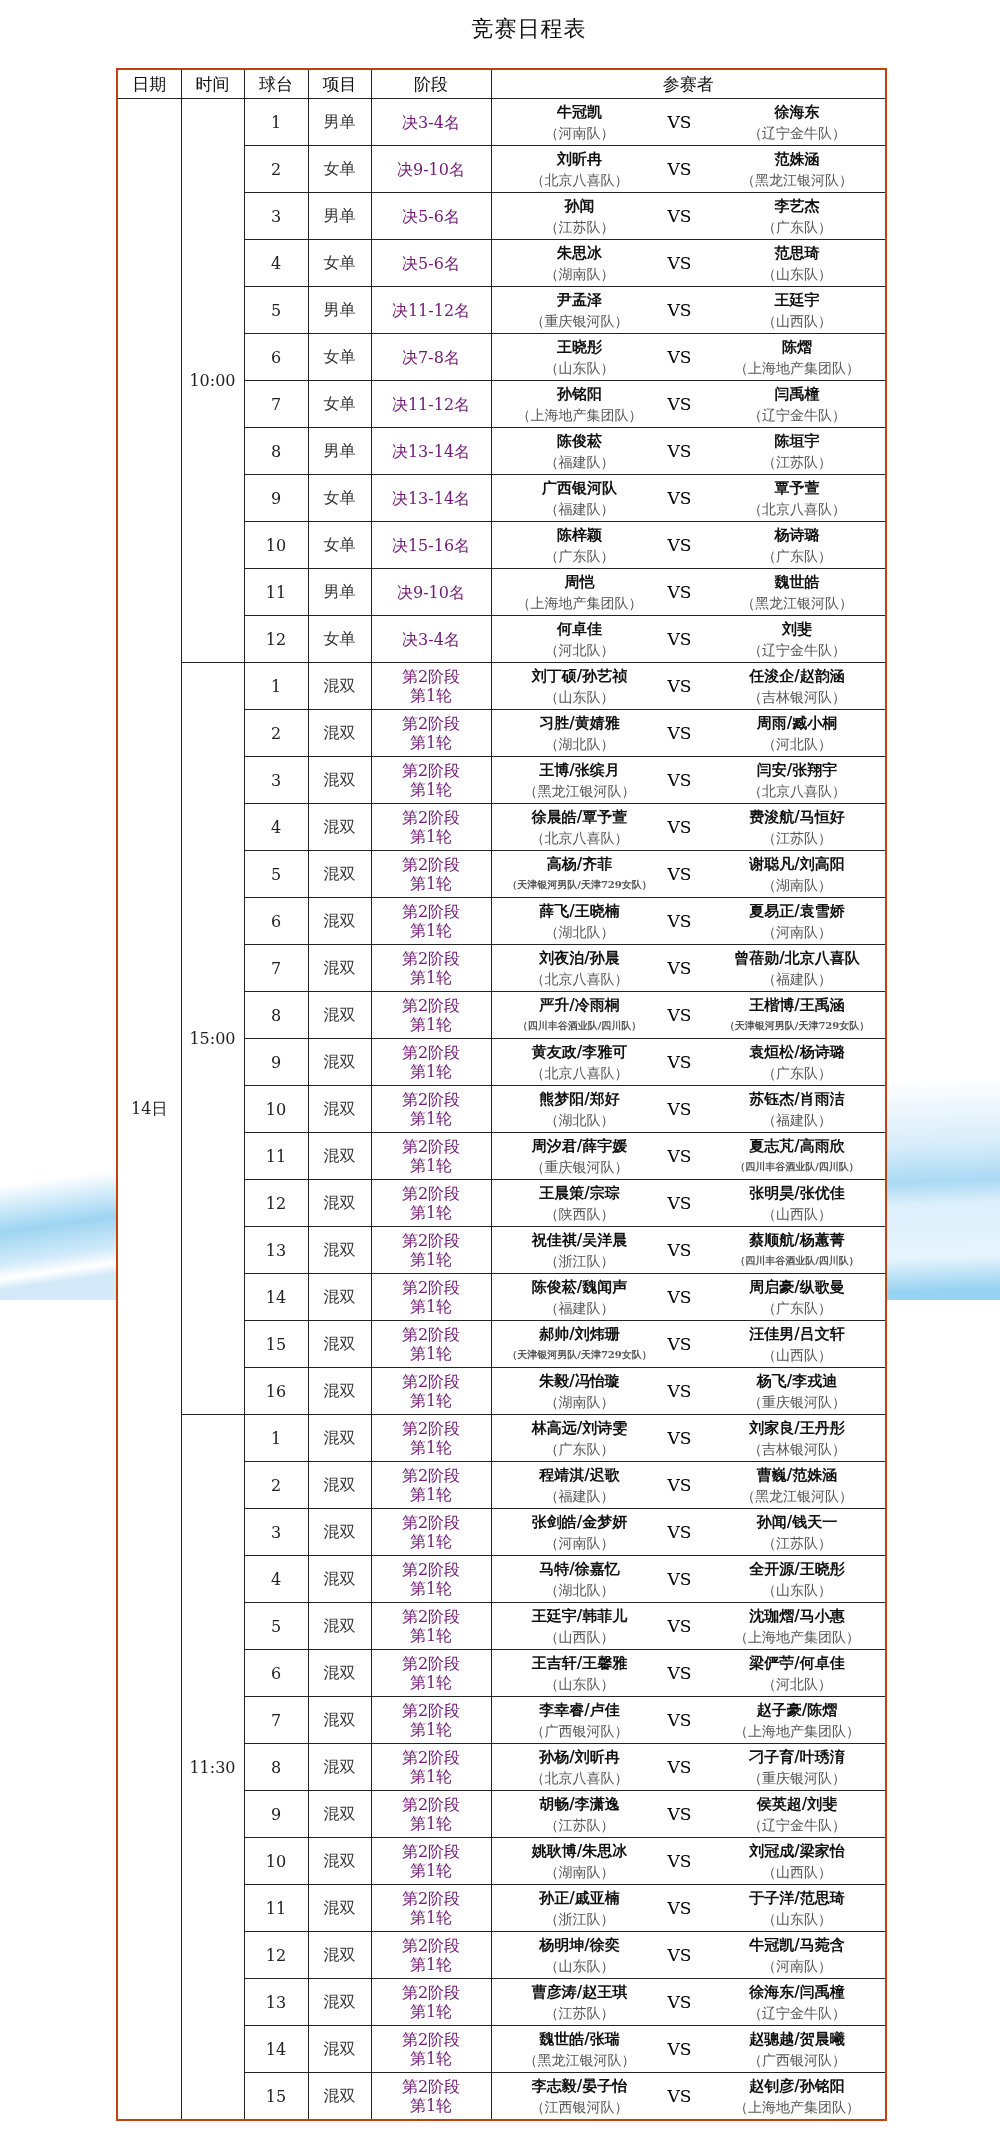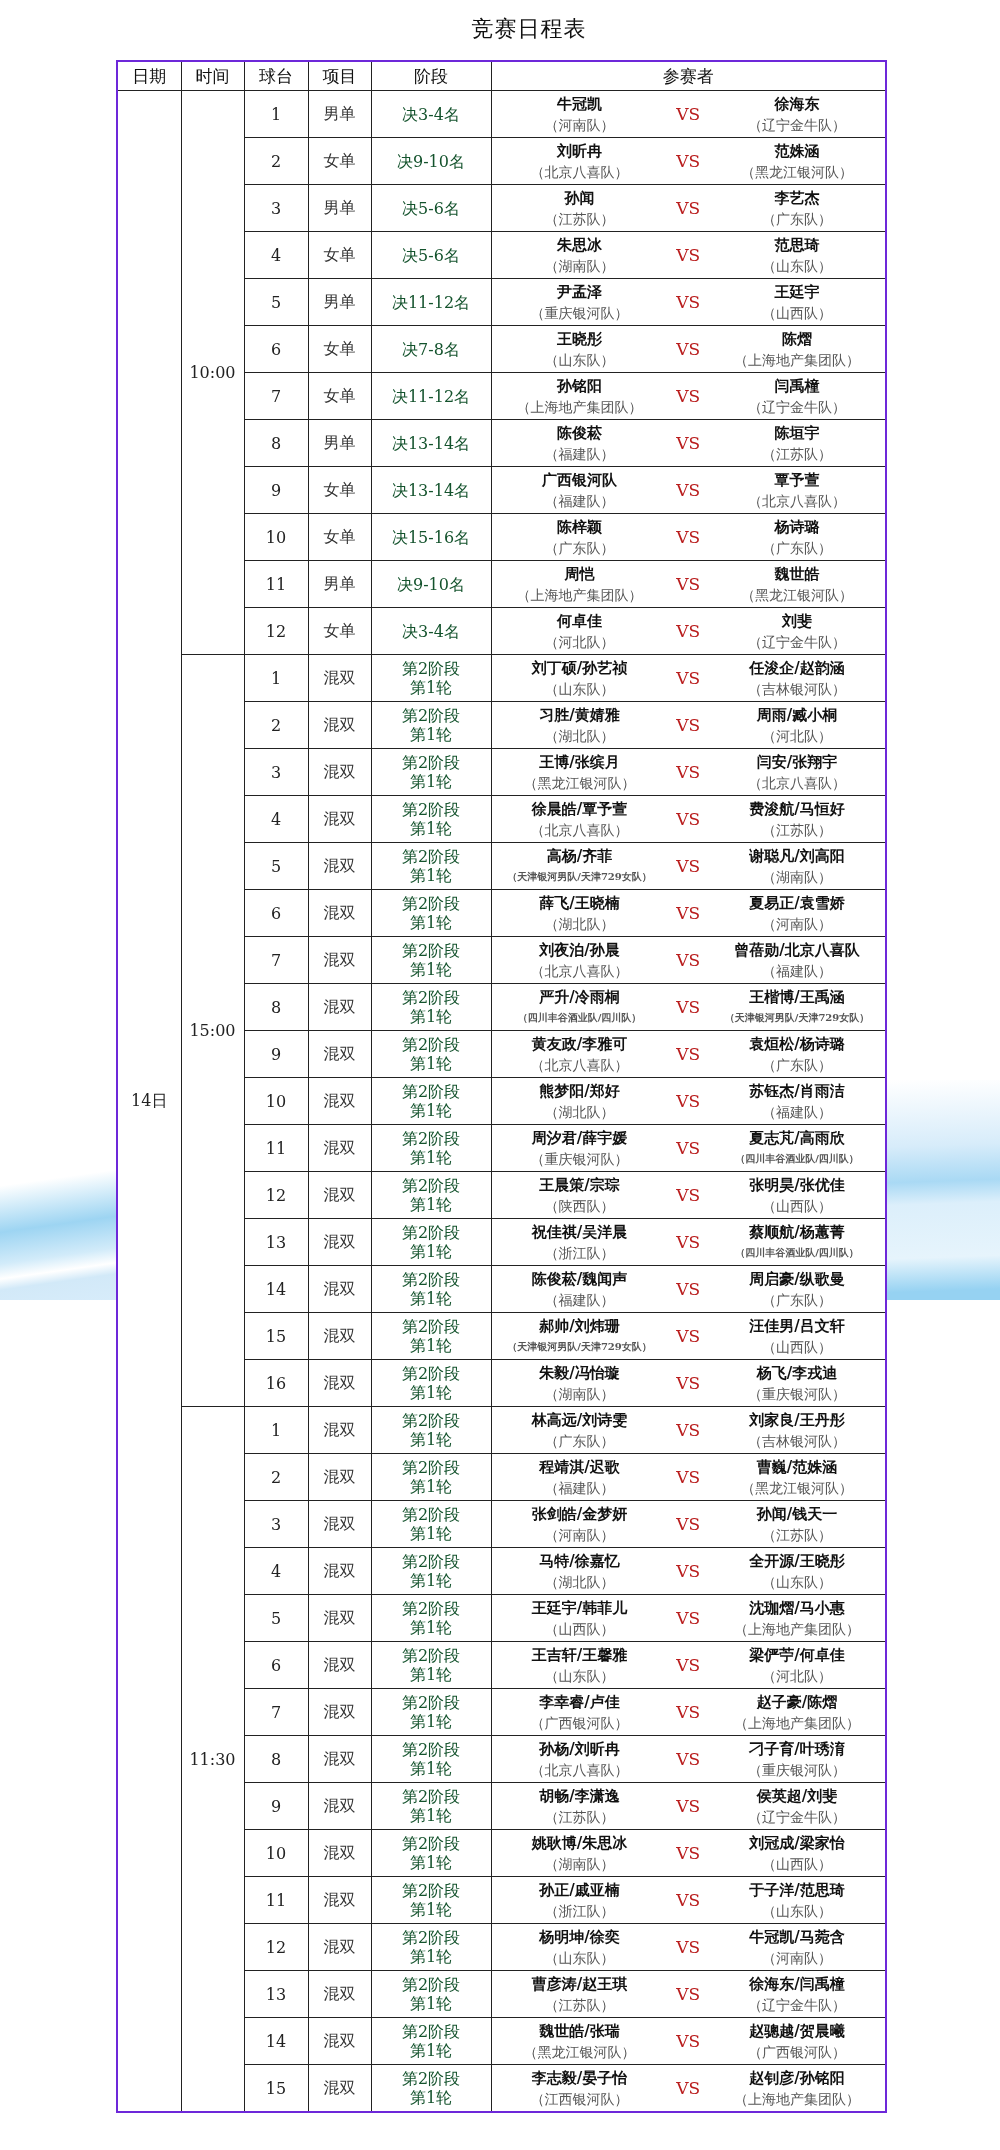"日期" table.schedule { border: 2px solid #6d28d9 -> 2px solid #c2410c; top: 60px -> 68px }
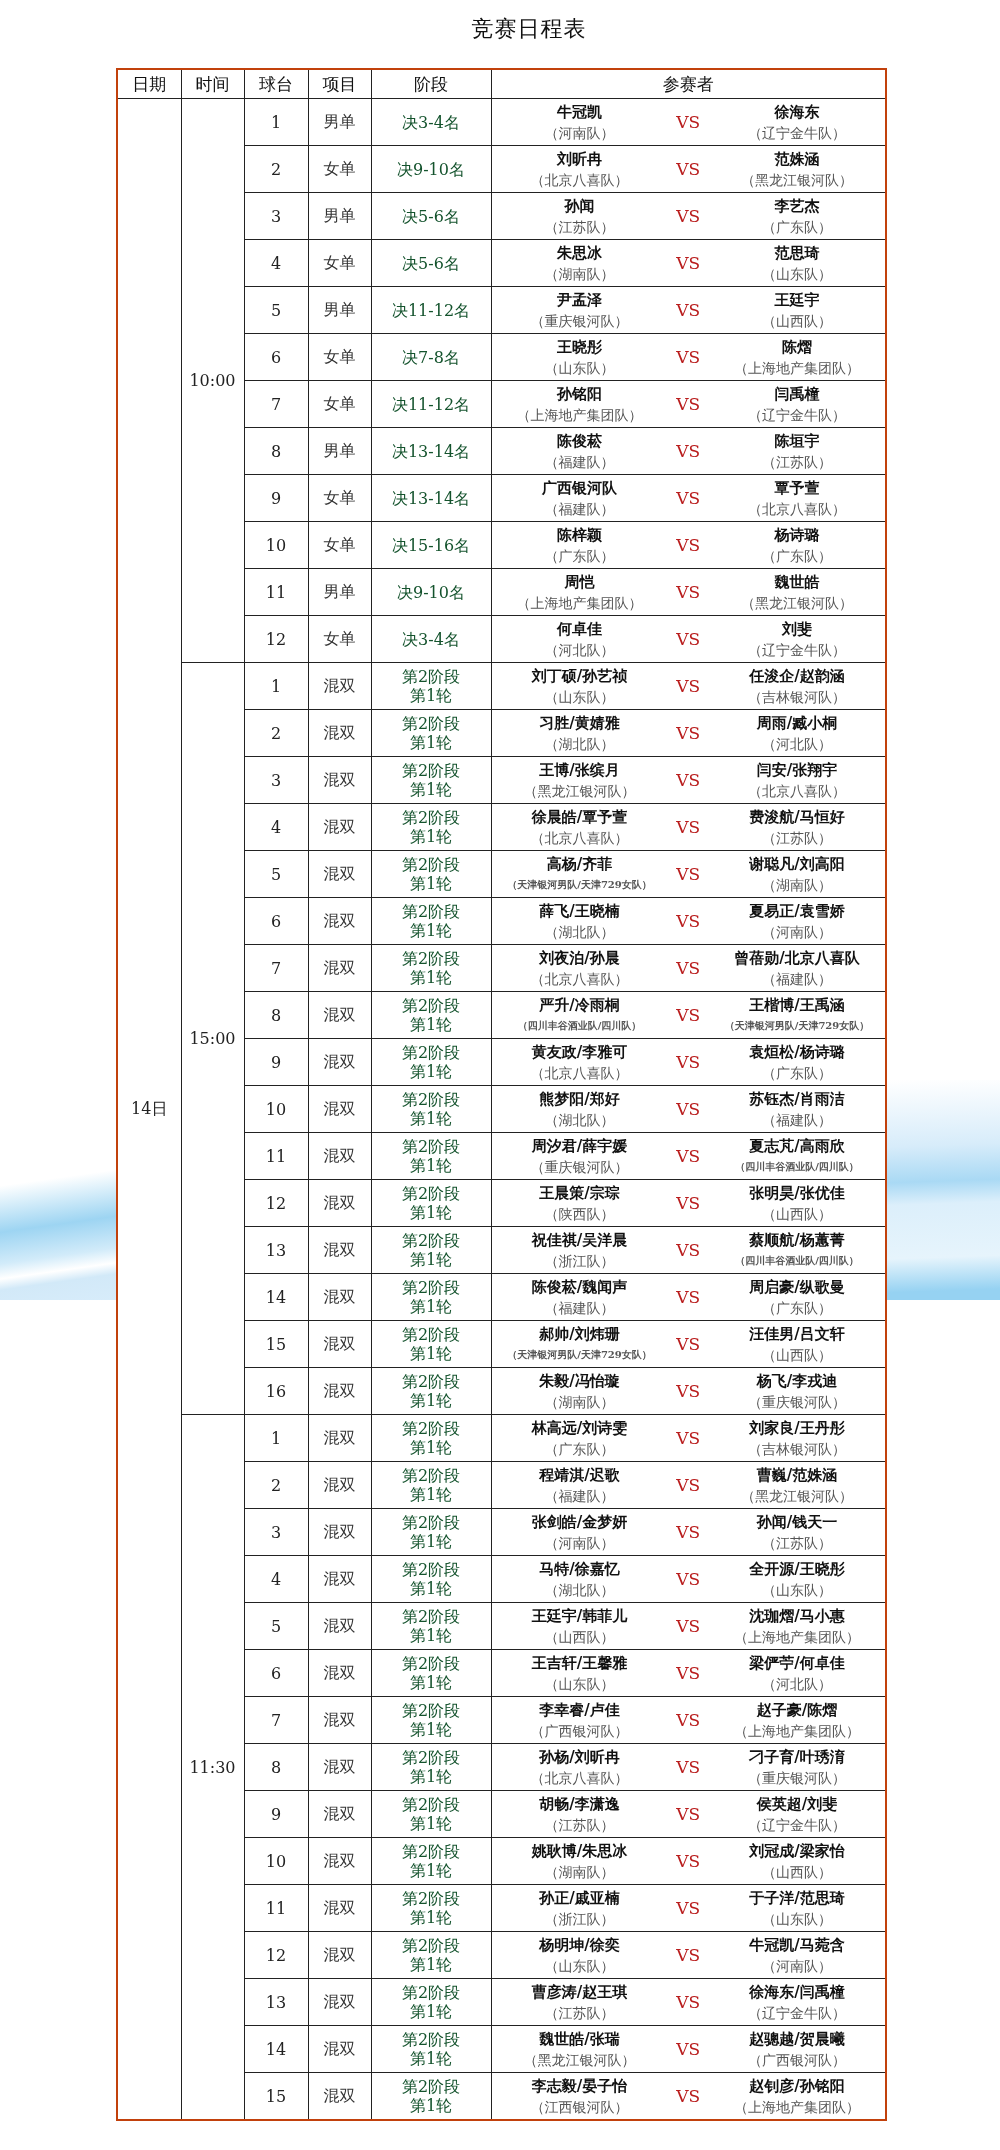"决3-4名" td.stage { color: #14532d -> #701a75 }
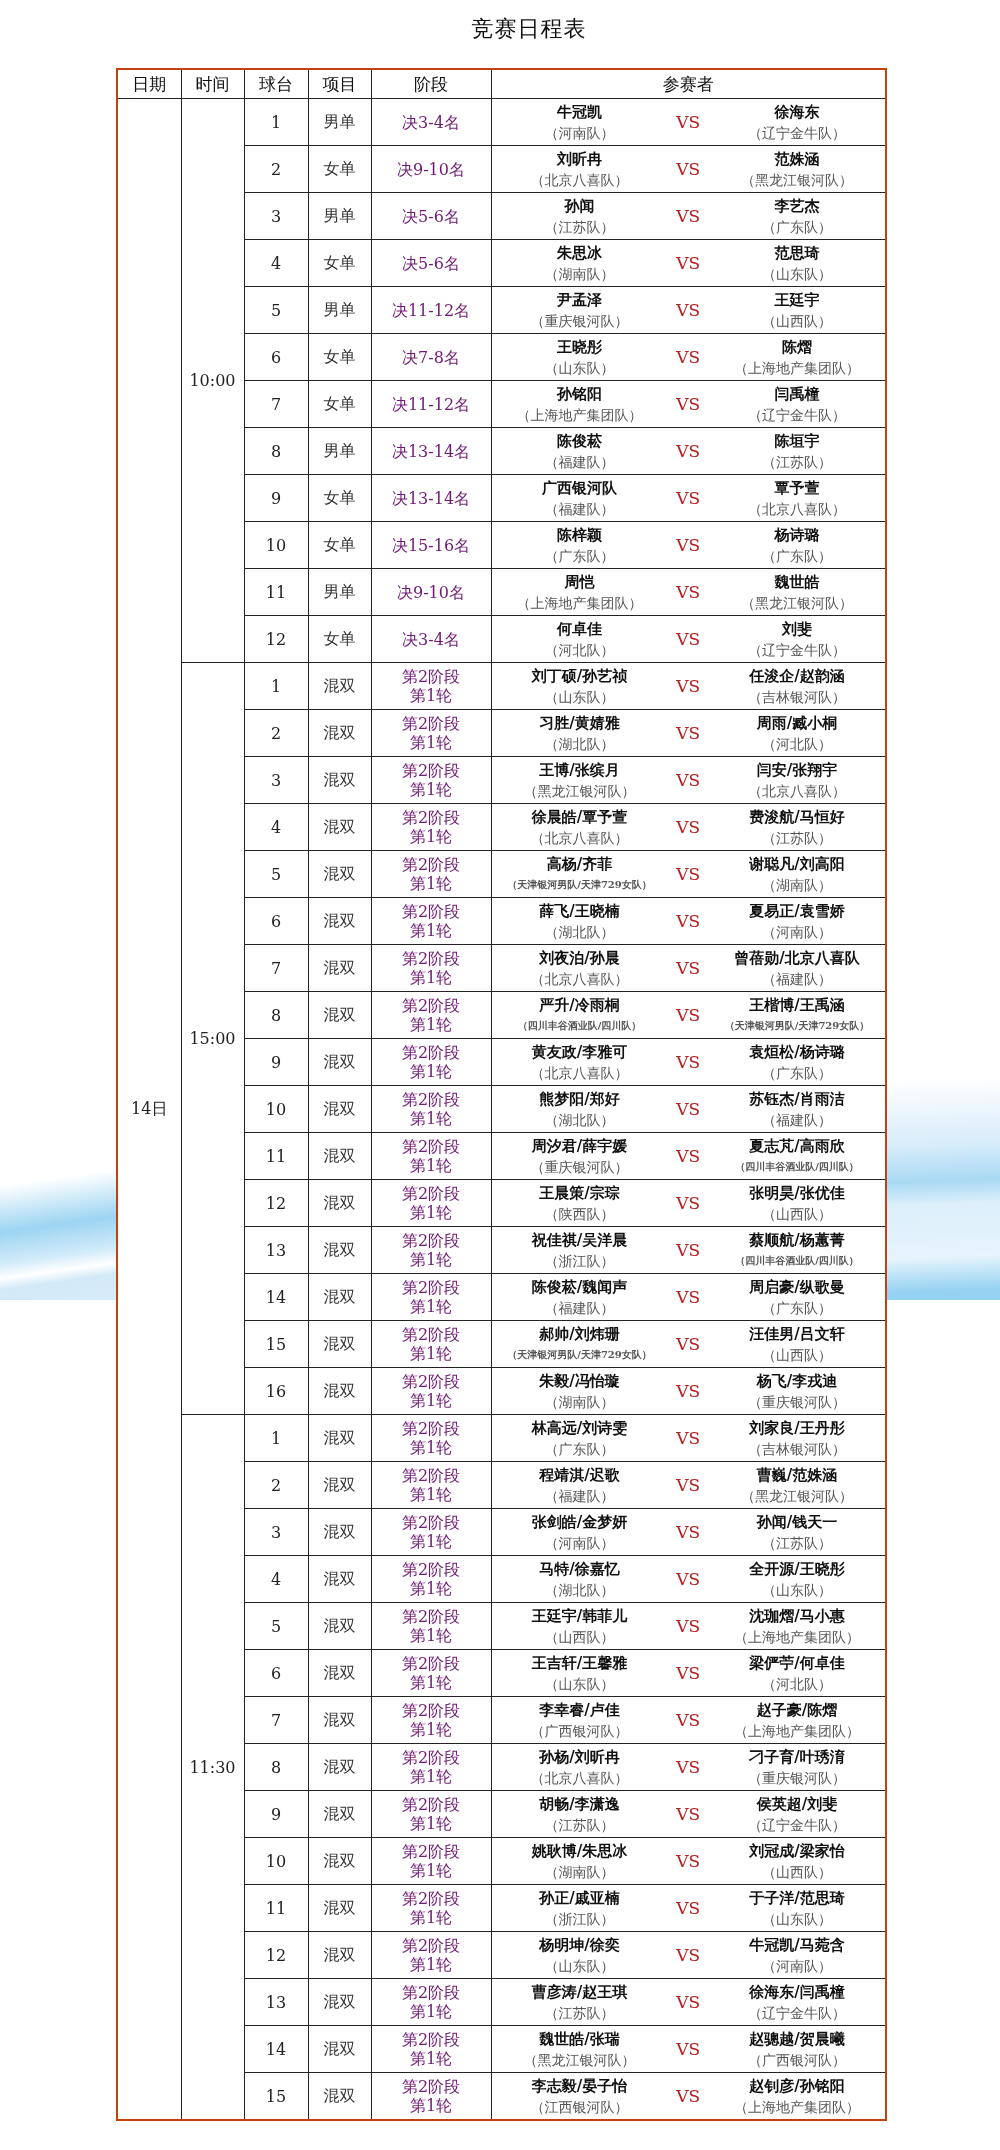"VS" .vs { color: #b91c1c -> #000000; text-align: center -> left }
